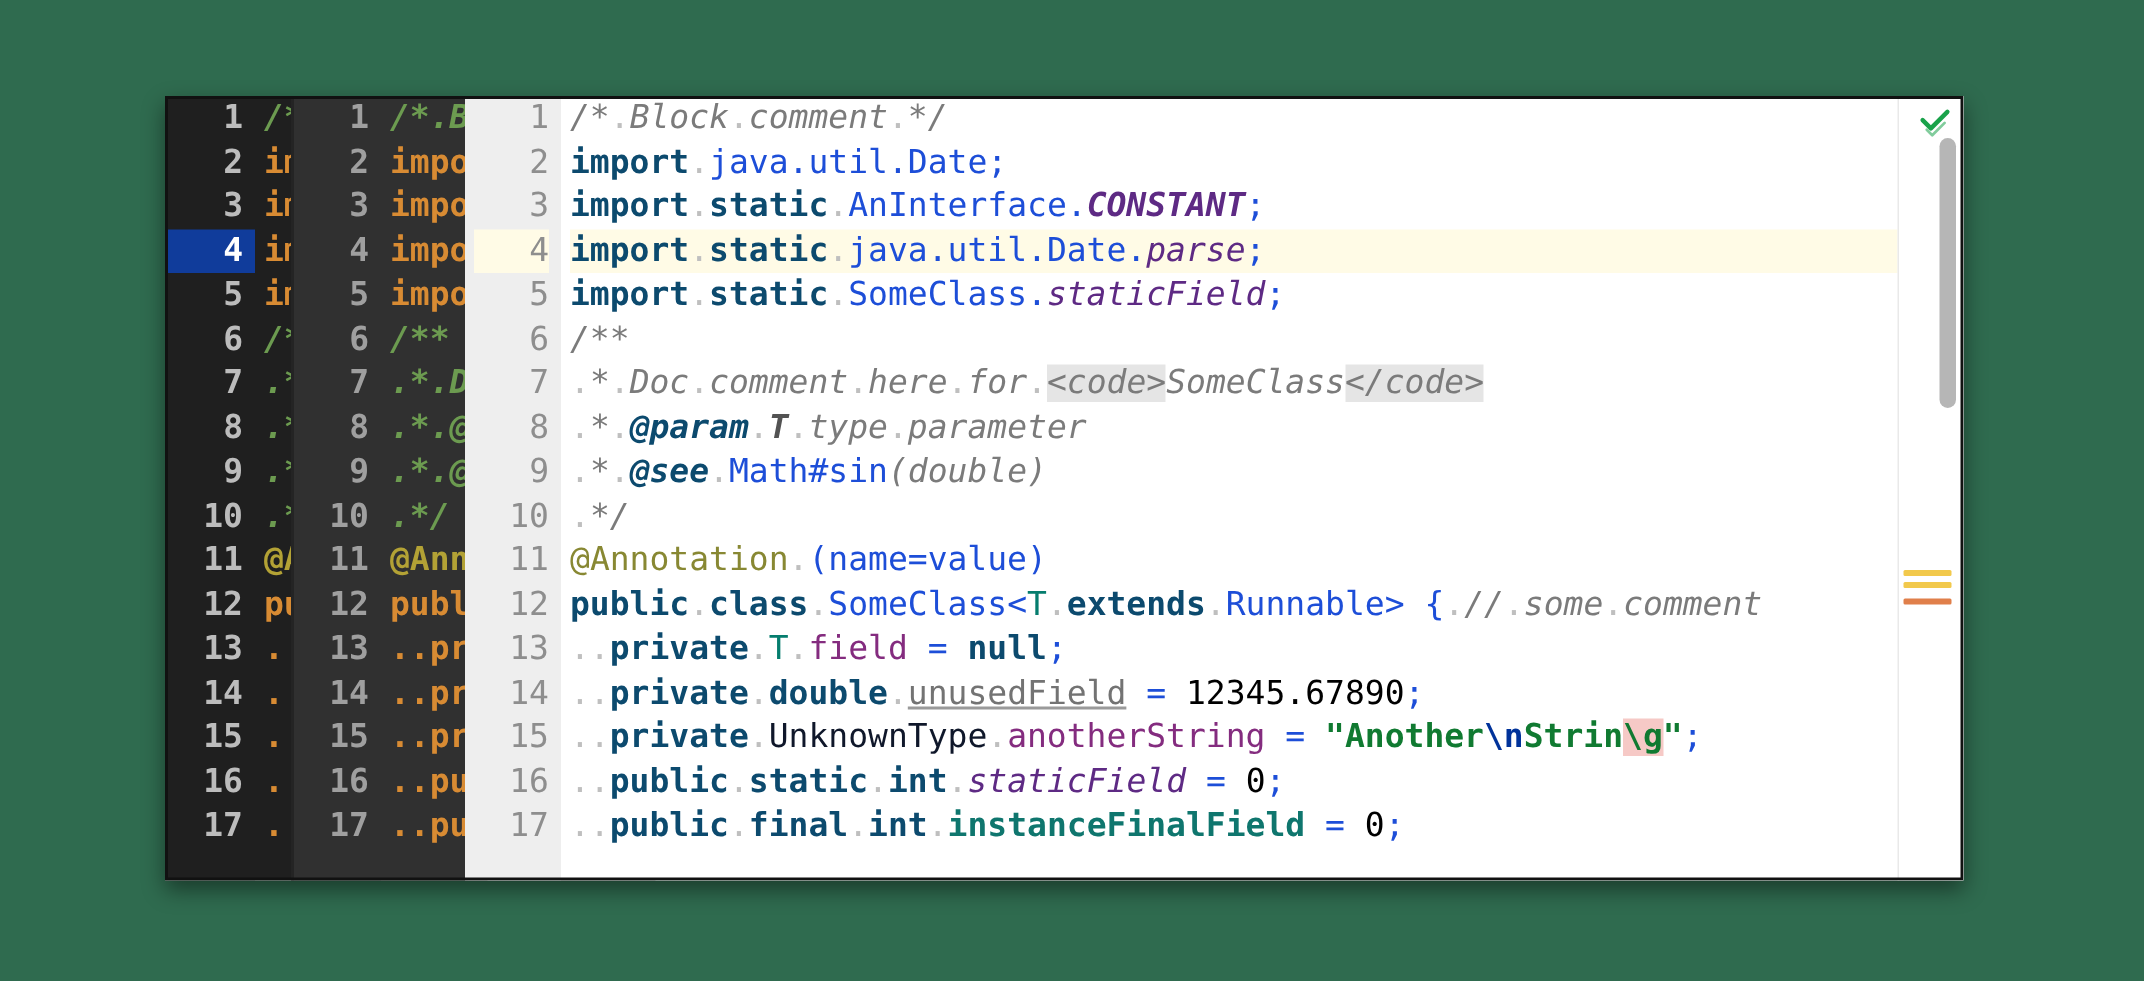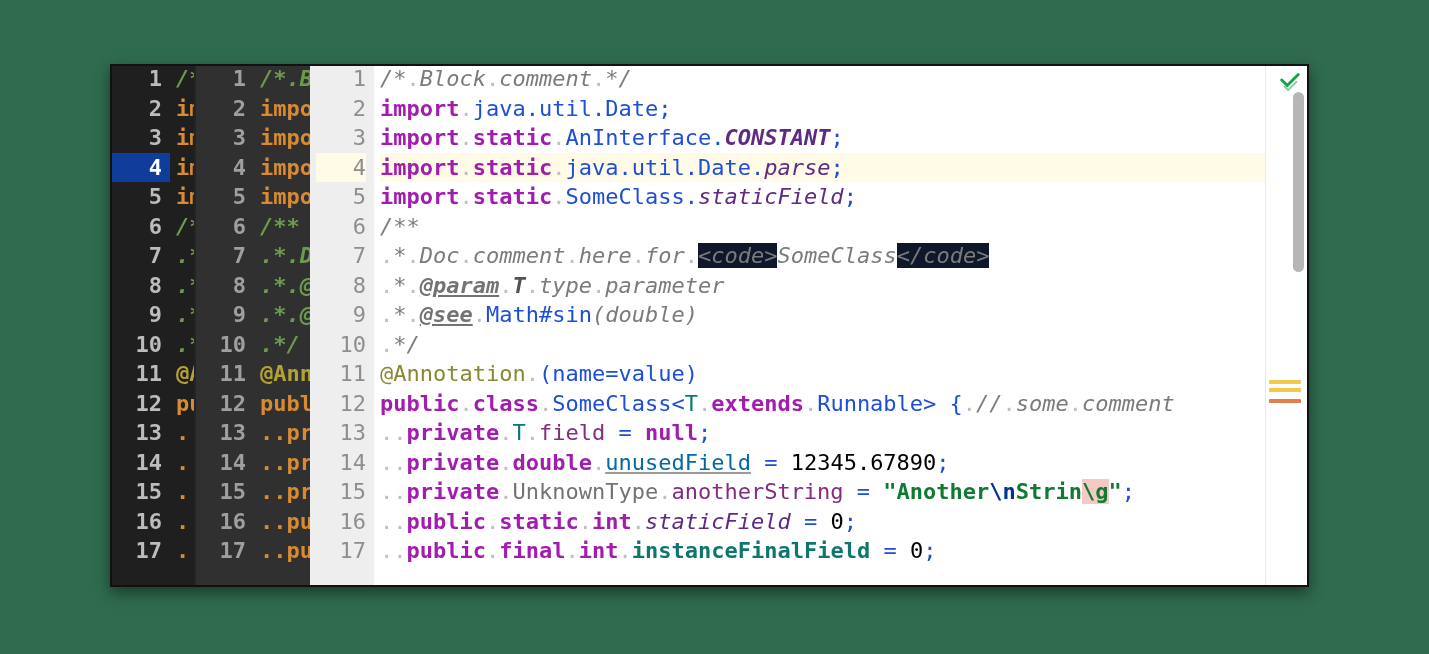"import" .kw { color: #a21caf -> #0c4a6e }
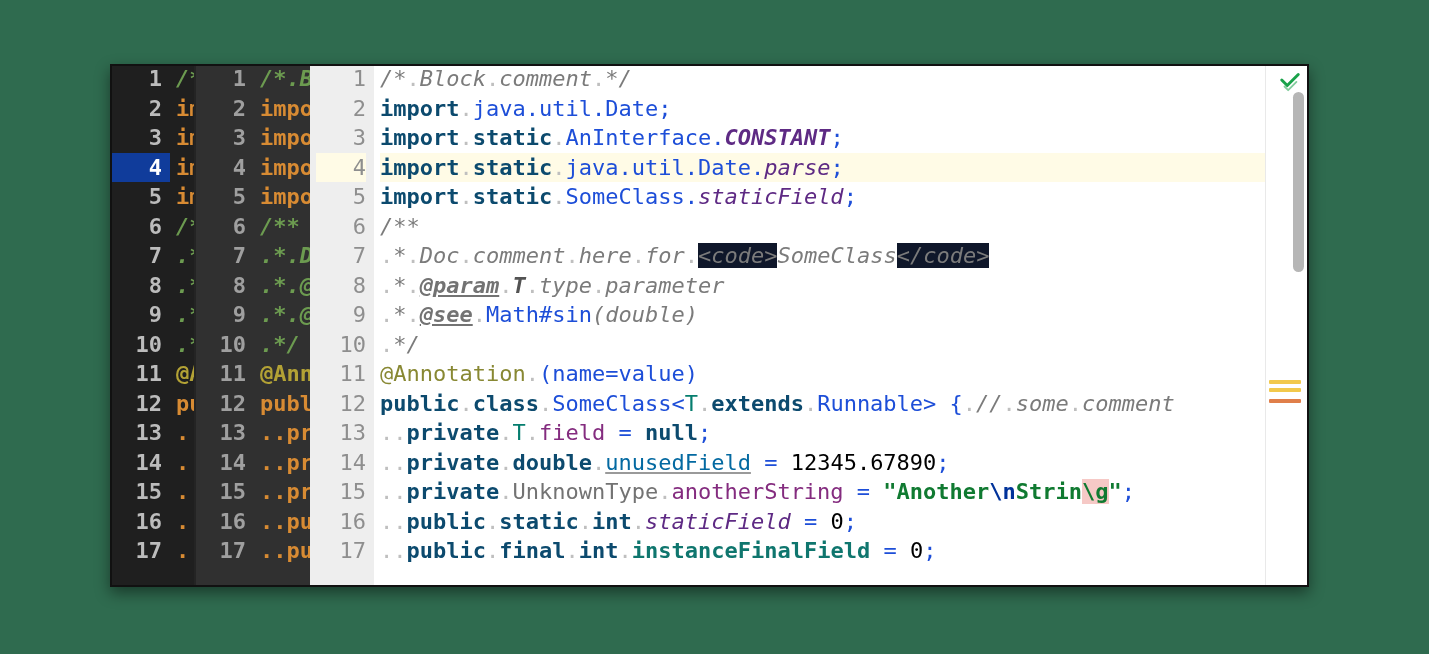"<code>" .markup-bg { background: #0f172a -> #e5e5e5 }
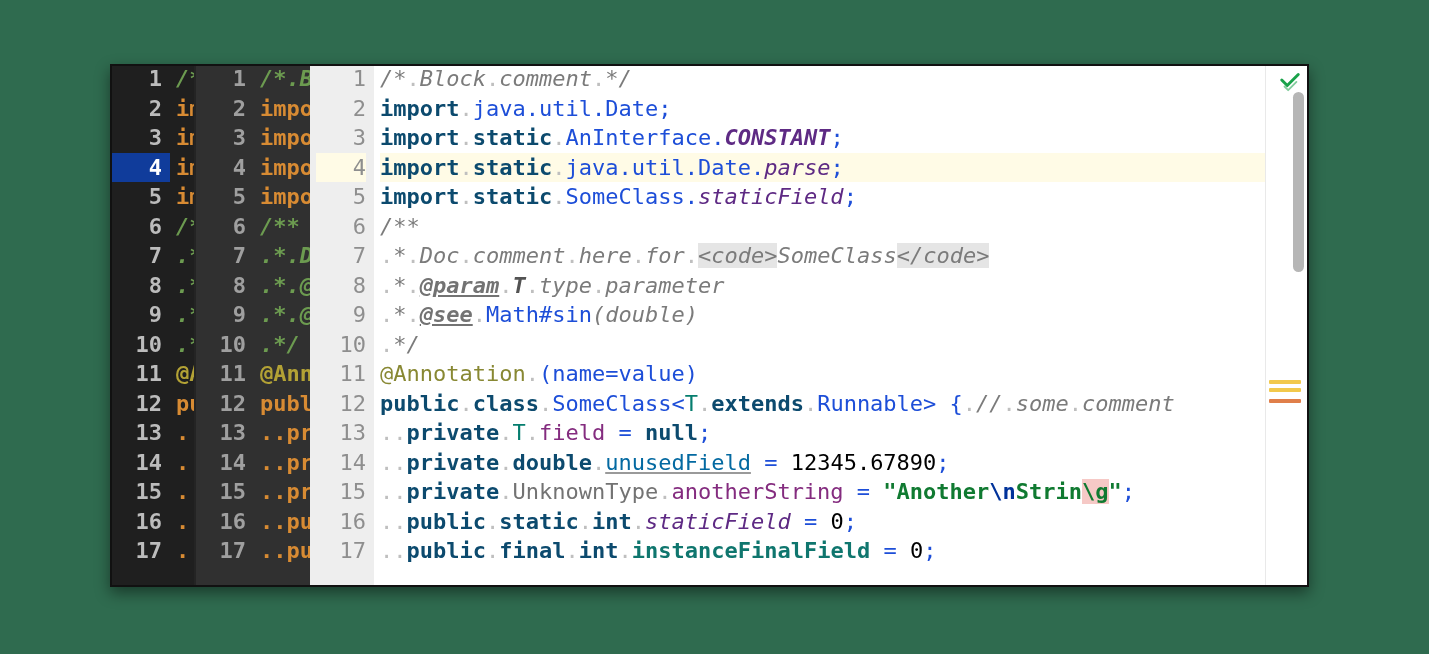"@param" .docc-tag { color: #737373 -> #0c4a6e; text-decoration: underline -> none }
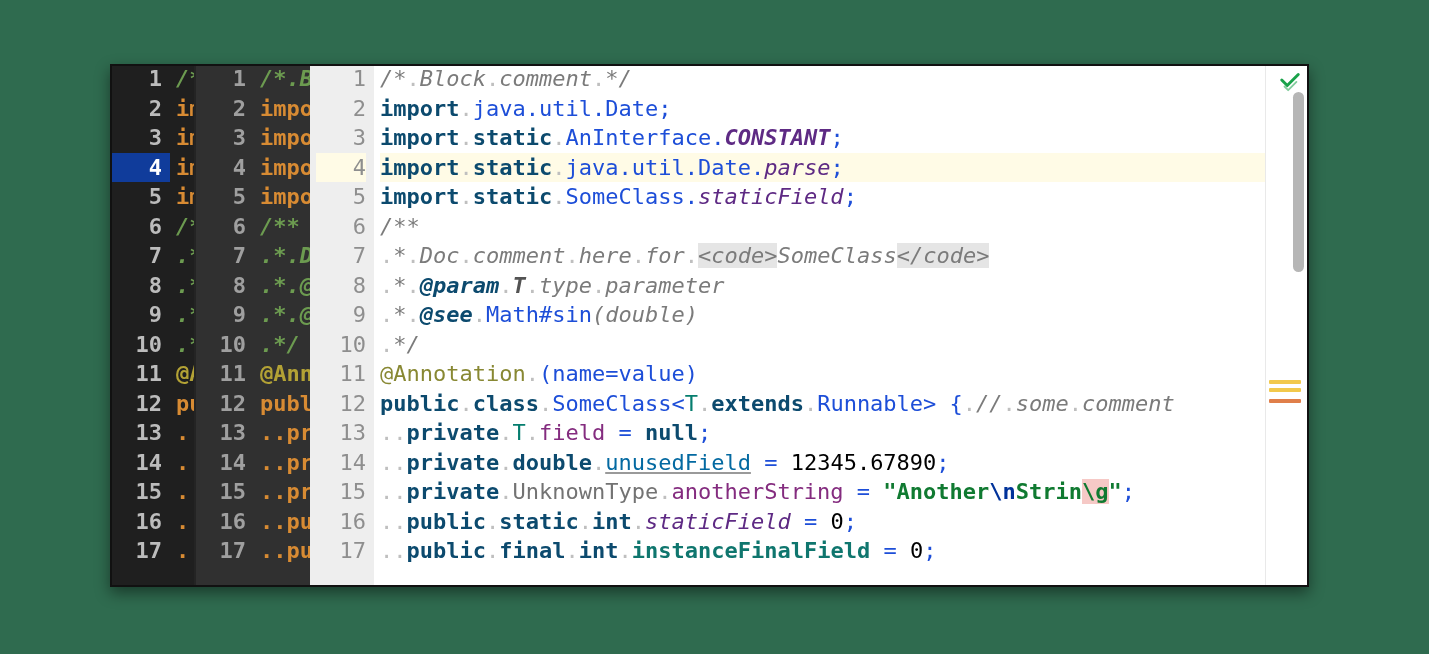"unusedField" .grey { color: #0369a1 -> #737373 }
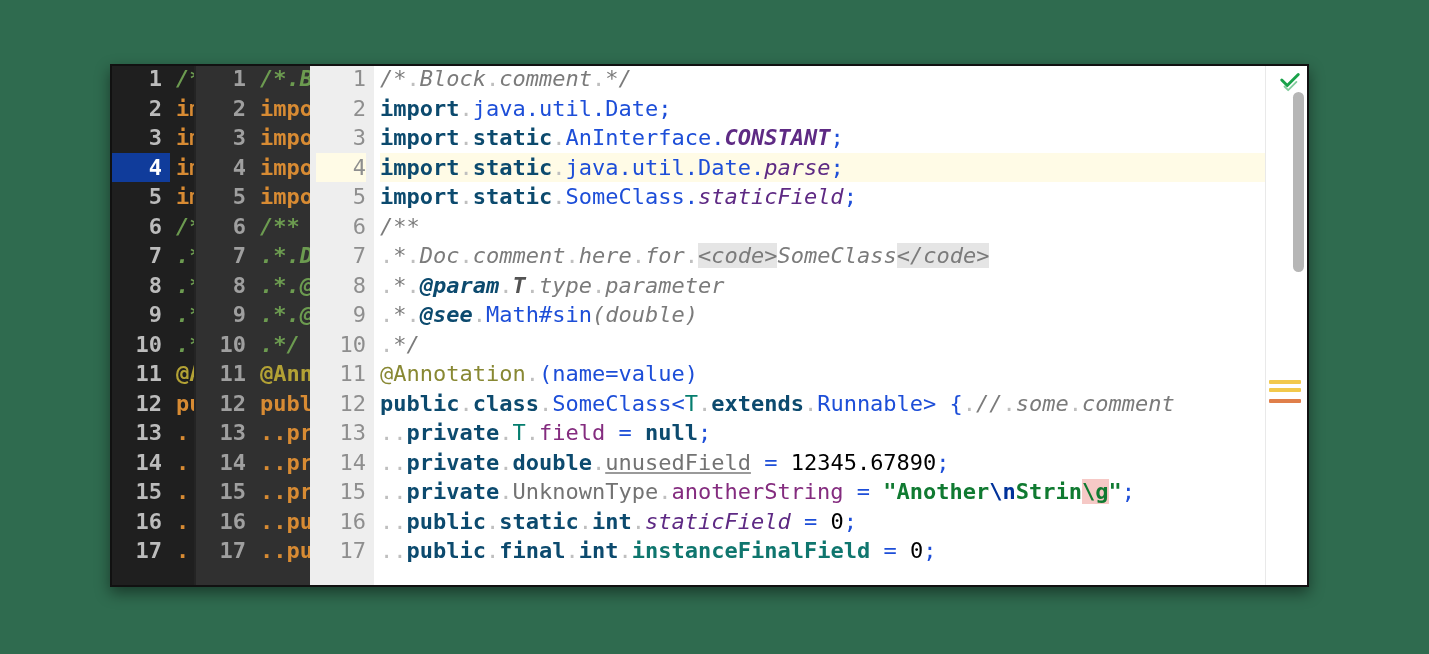"UnknownType" .err-red { color: #737373 -> #0f172a }
